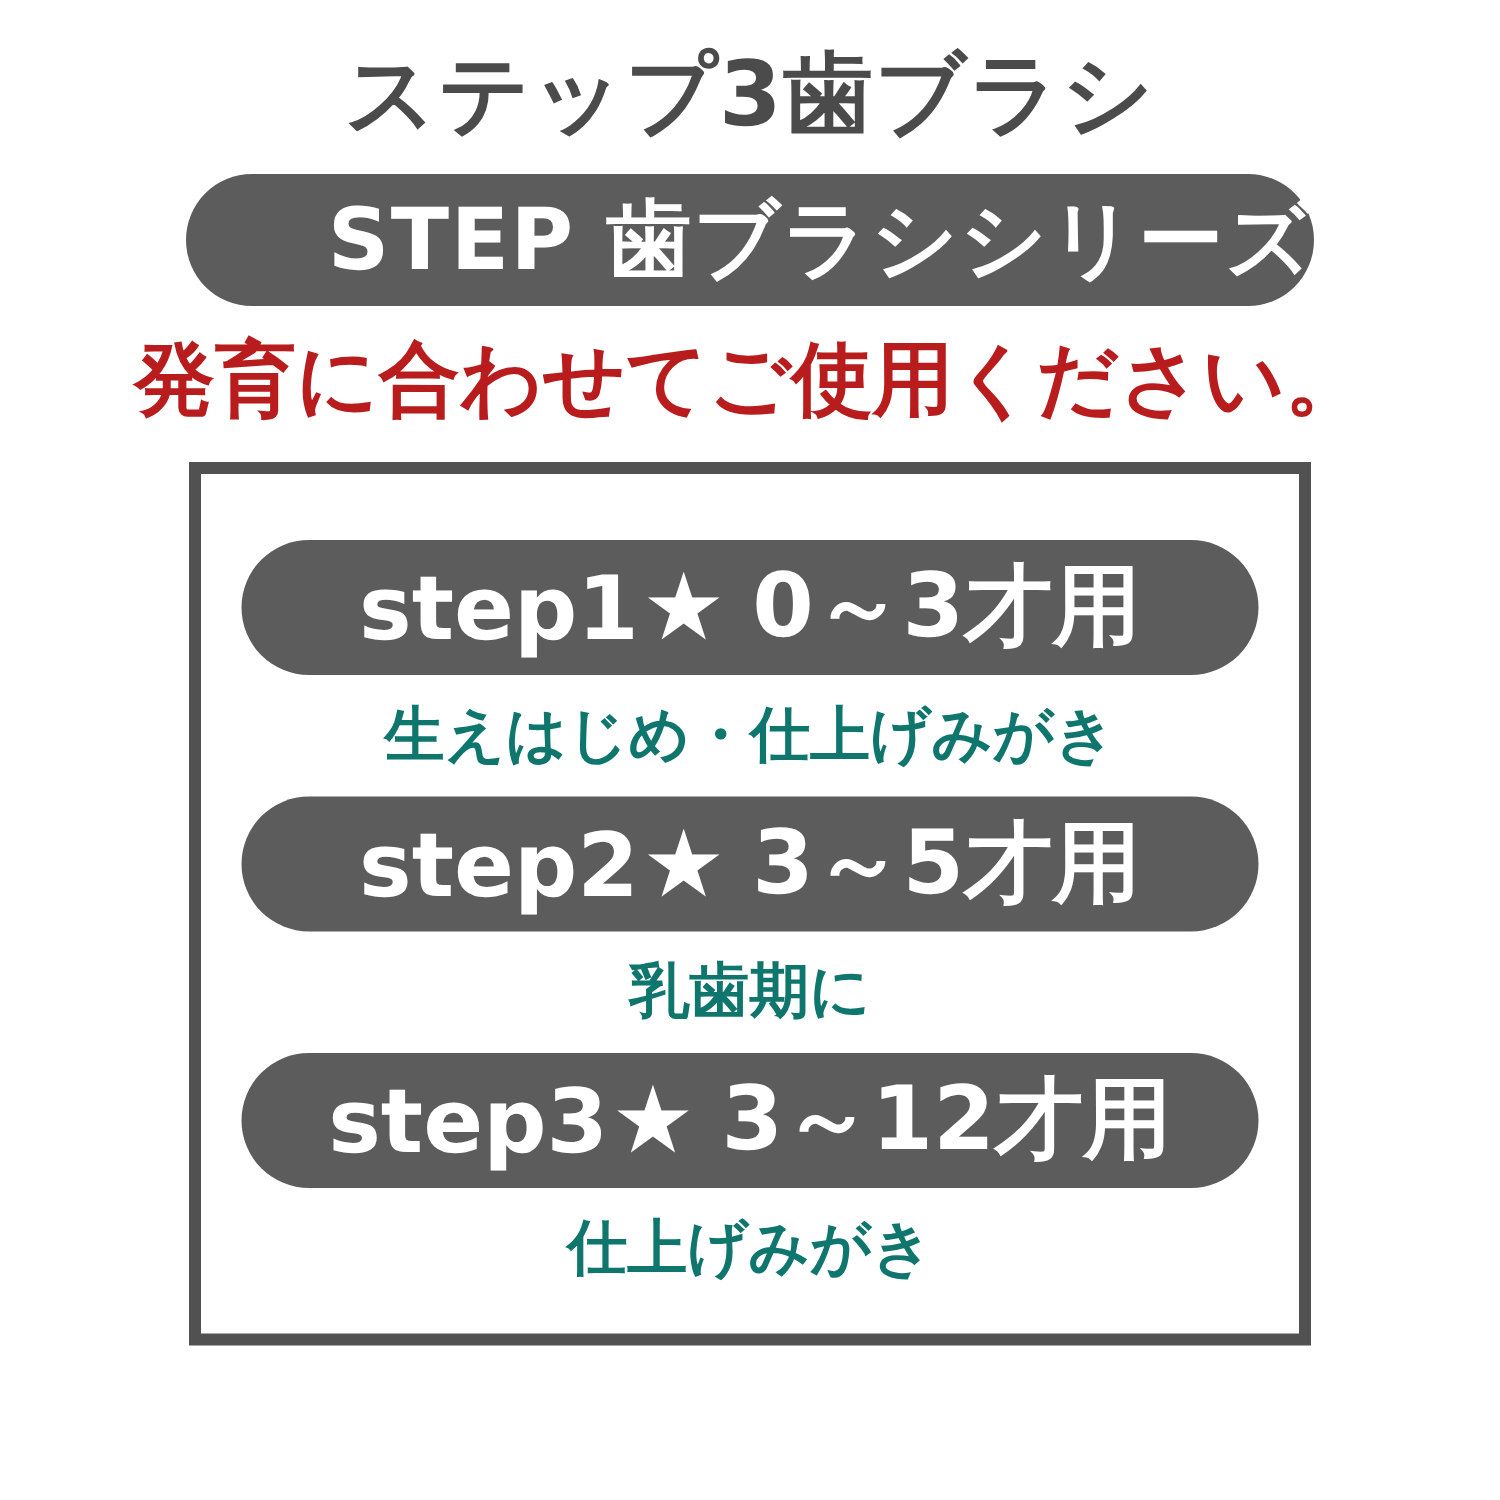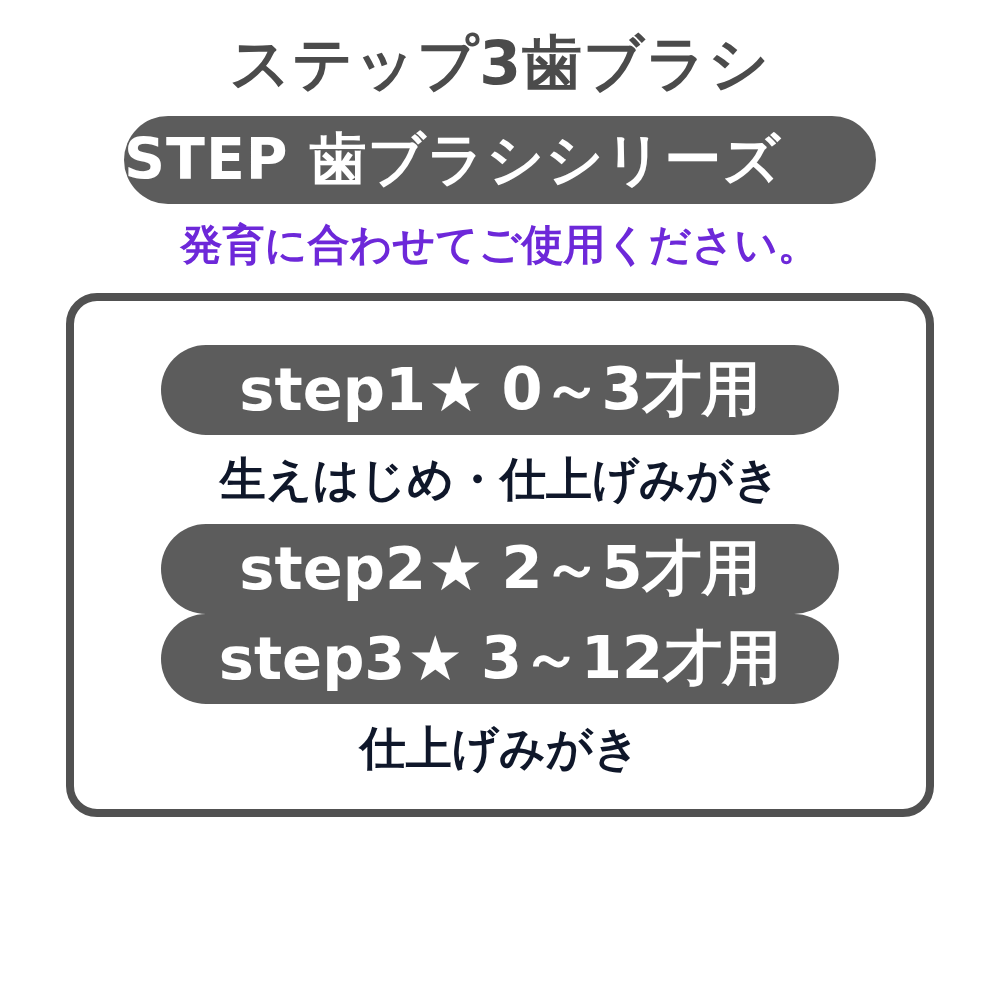"ステップ3歯ブラシ" * { border-radius: 31px -> none }
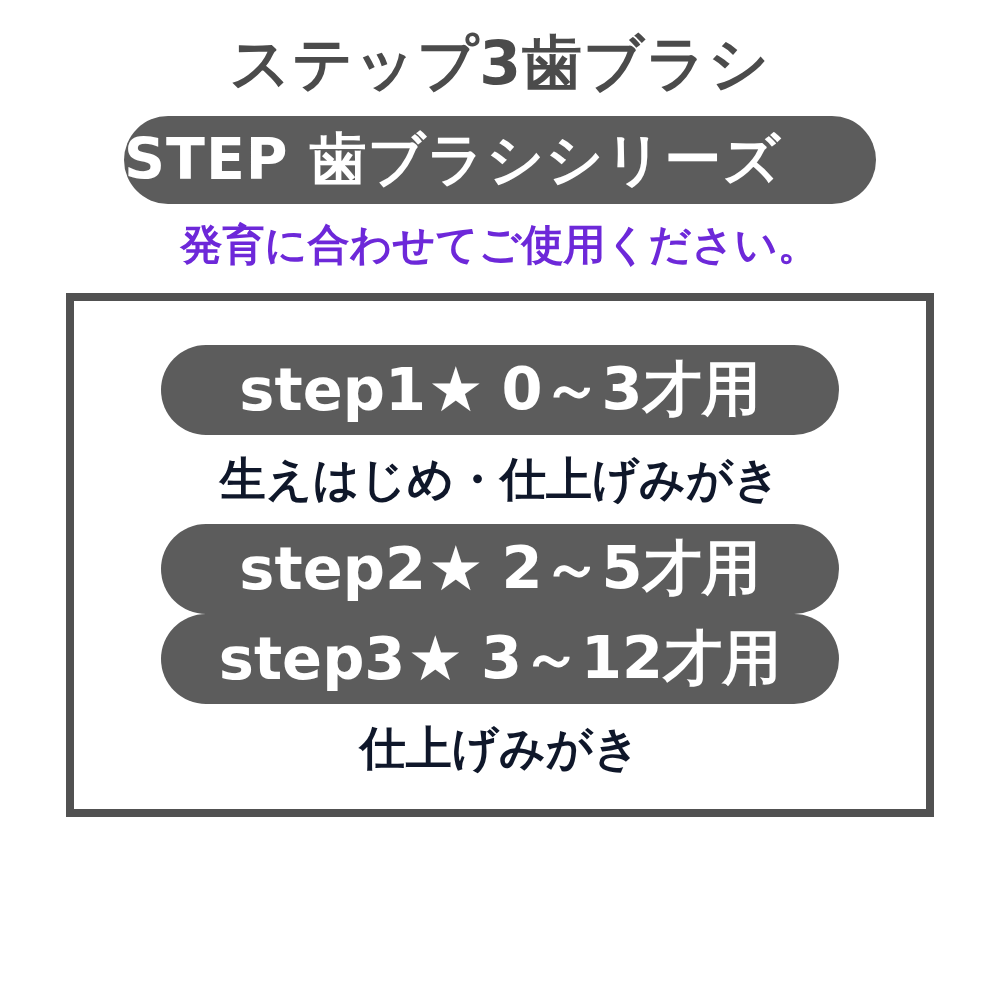"STEP 歯ブラシシリーズ" .series-pill { justify-content: flex-start -> flex-end }
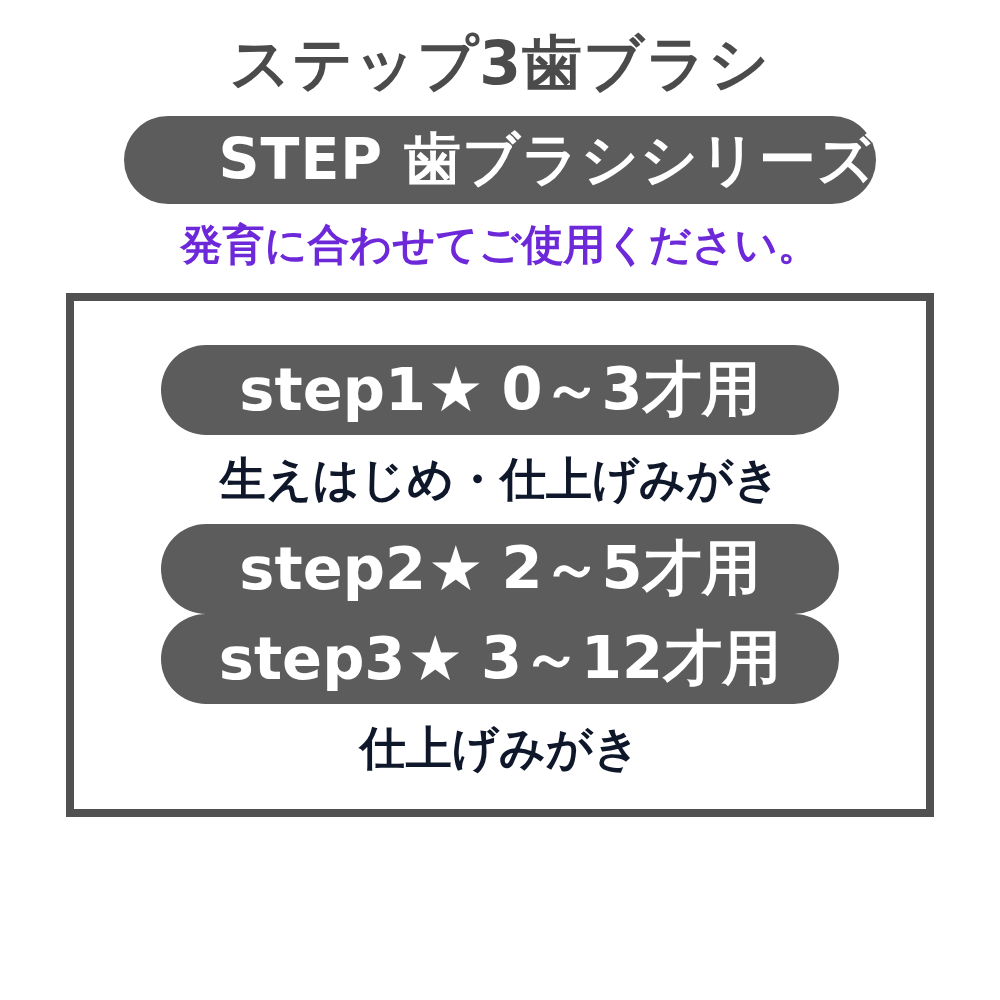"発育に合わせてご使用ください。" .subtitle { color: #6d28d9 -> #b91c1c; font-size: 42px -> 54px }
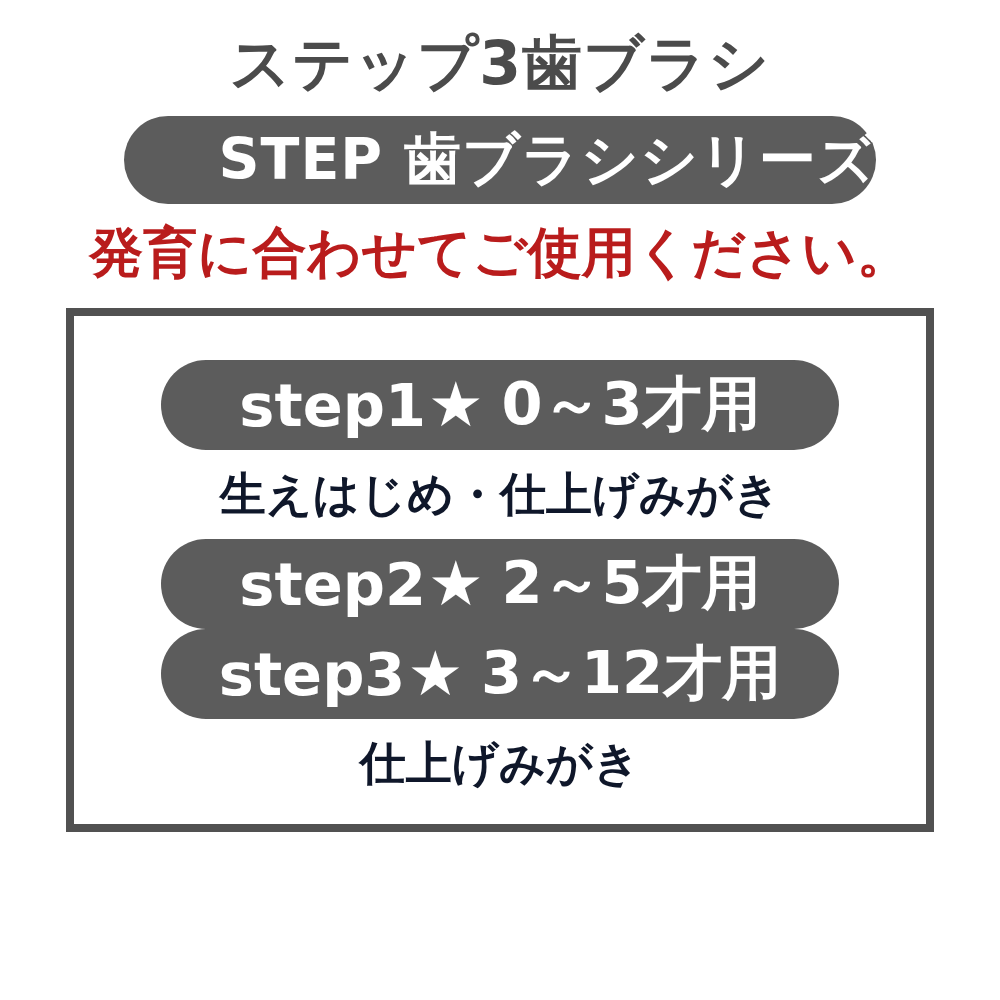"step1" .age-guide-box { width: 868px -> 748px }
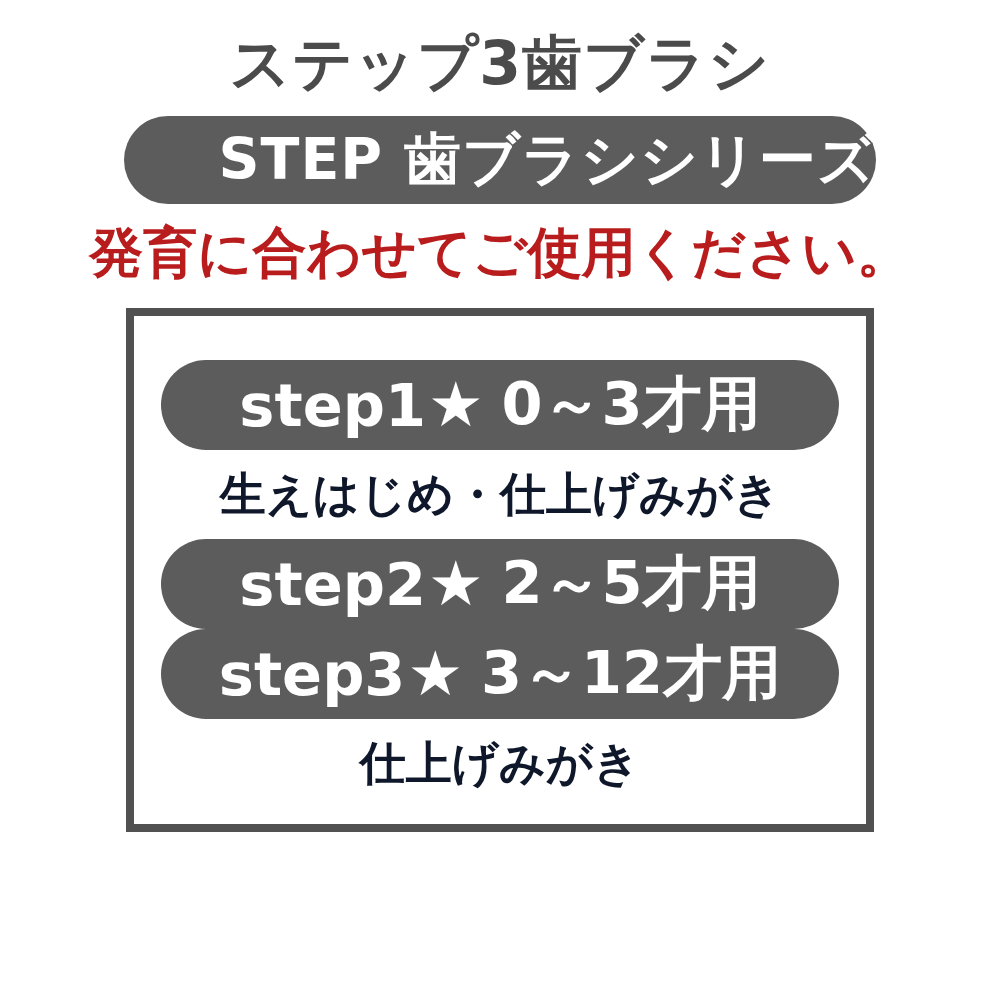"生えはじめ・仕上げみがき" .step-desc { color: #0f172a -> #0f766e; font-size: 46px -> 40px }
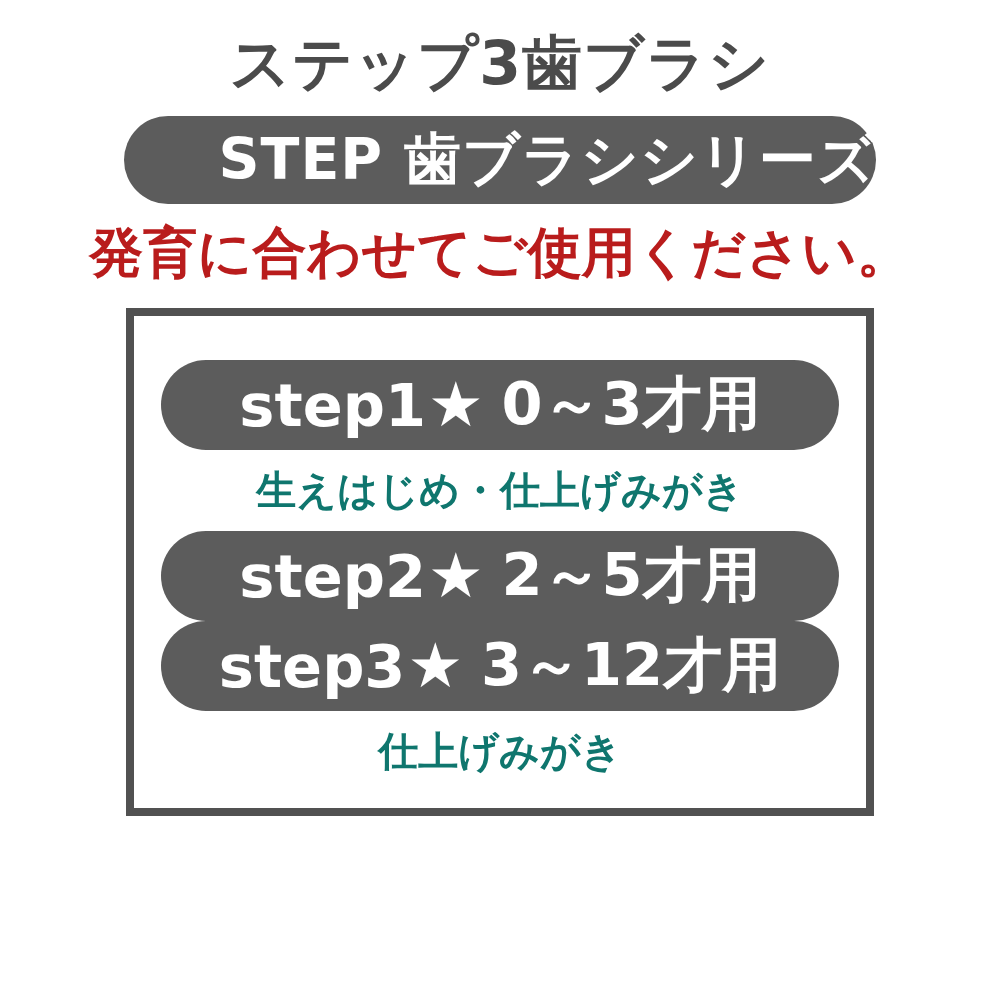"2～5才用" span { text: 2 -> 3 }
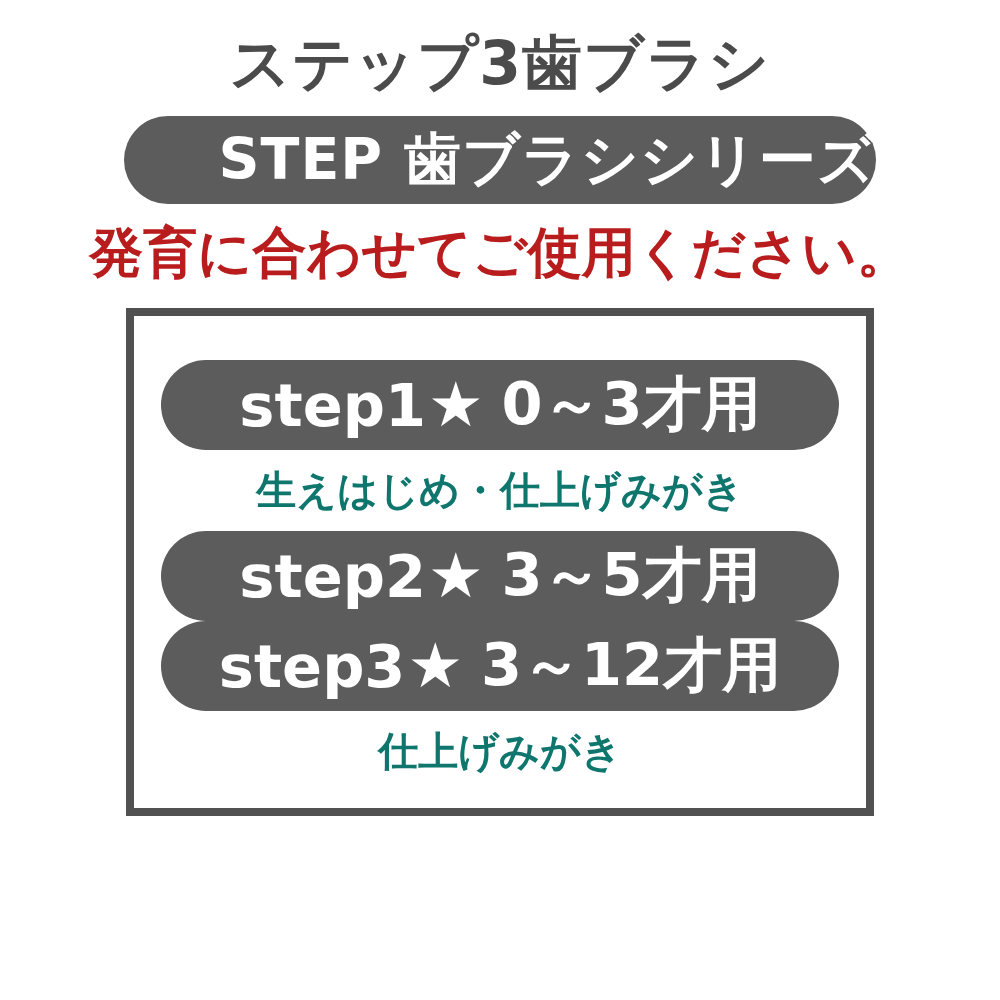"乳歯期に" div.step-desc { html: none -> <div>乳歯期に</div> }
